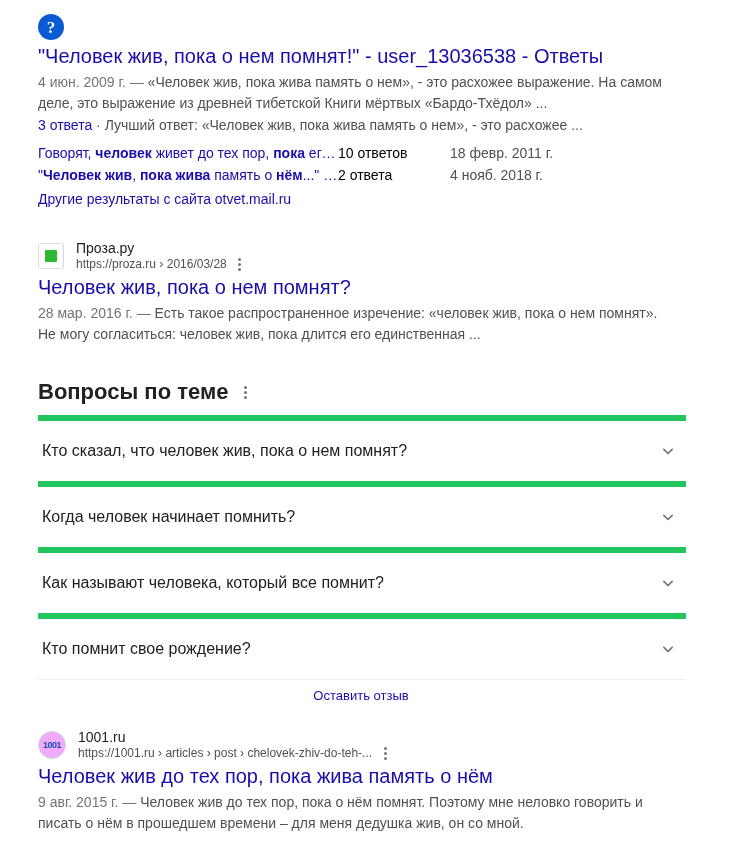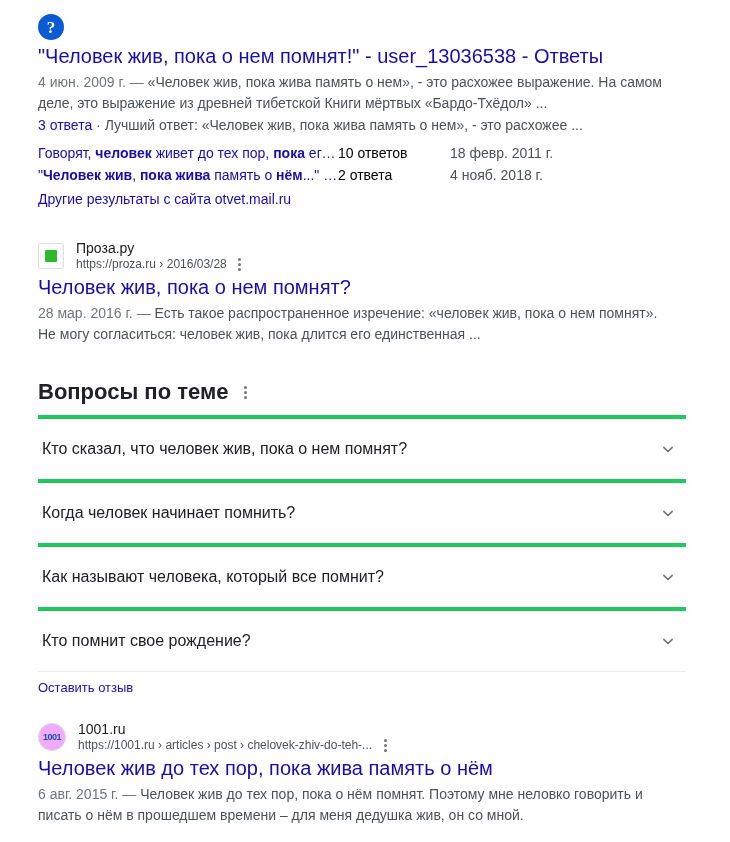"Кто сказал, что человек жив," .paa-item { border-top: 4px solid #22c55e -> 6px solid #22c55e }
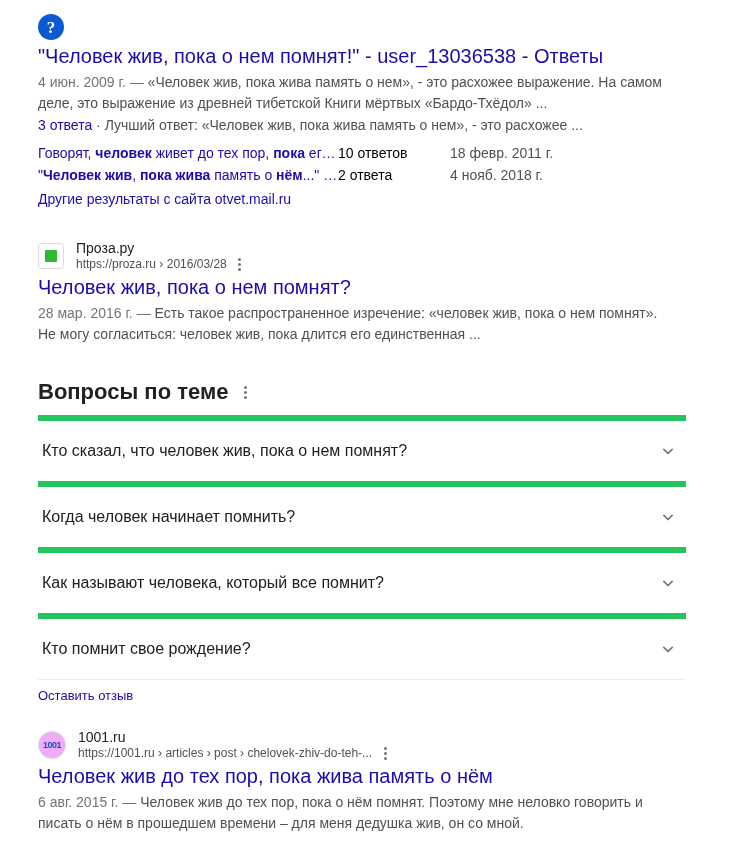"Оставить отзыв" .paa-bottom { justify-content: flex-start -> center }
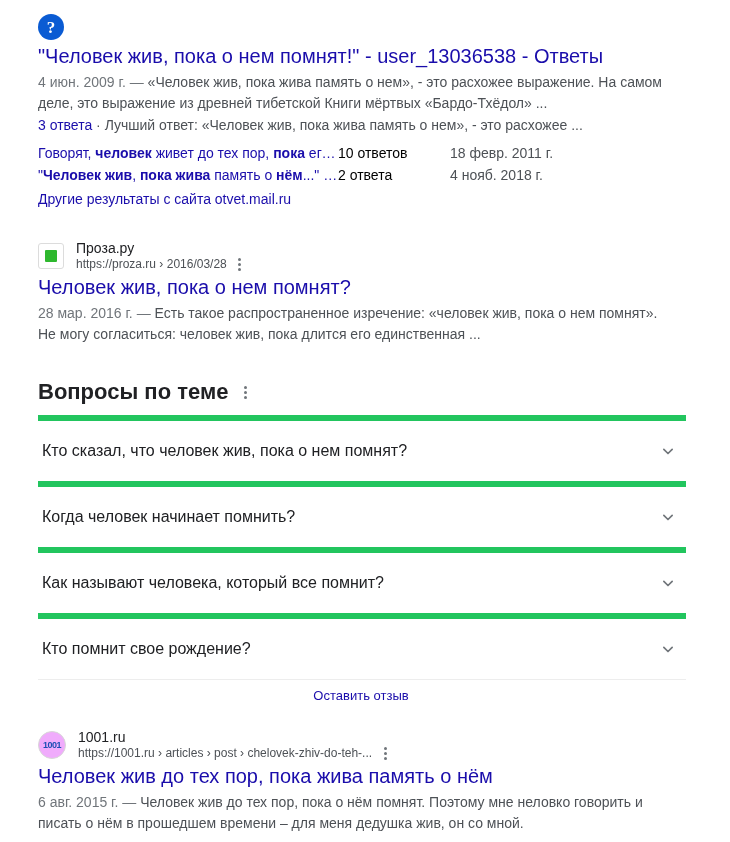"6 авг. 2015 г. —" span.date { text: 6 -> 9 }
